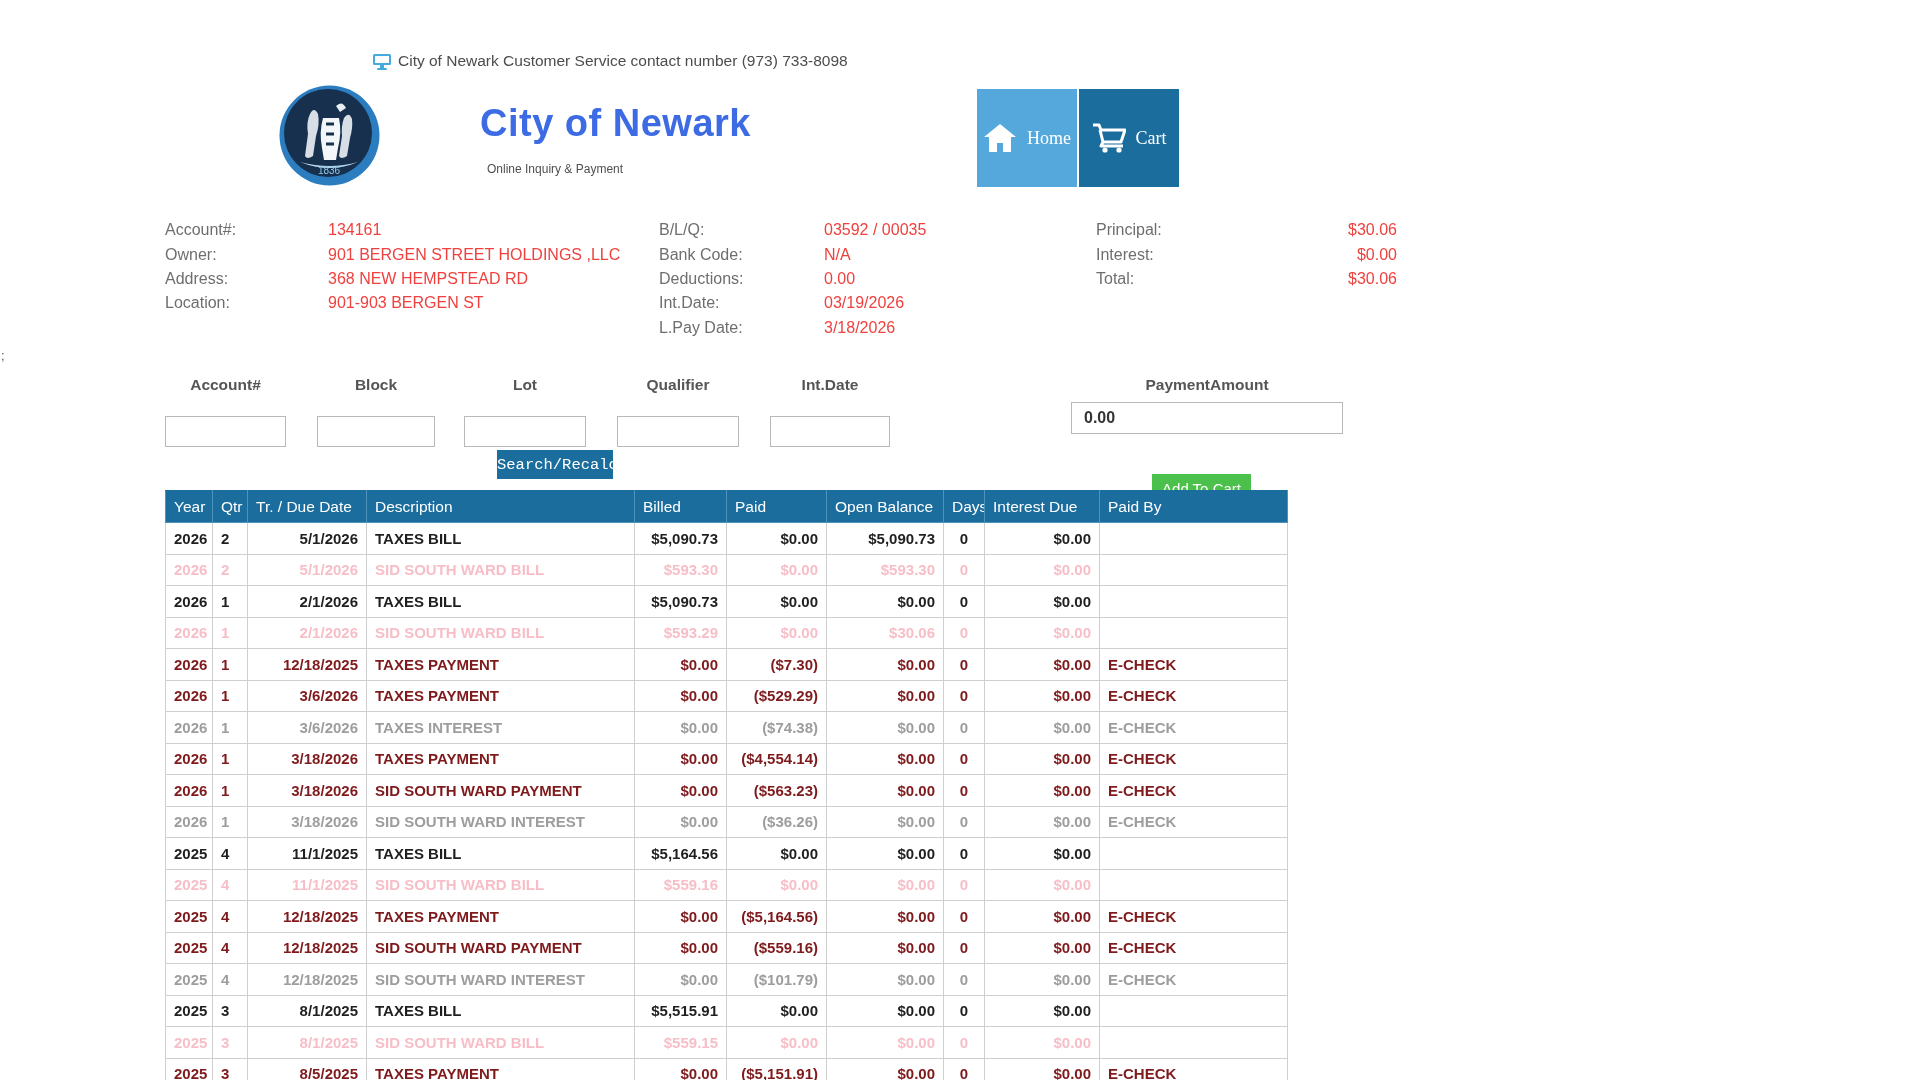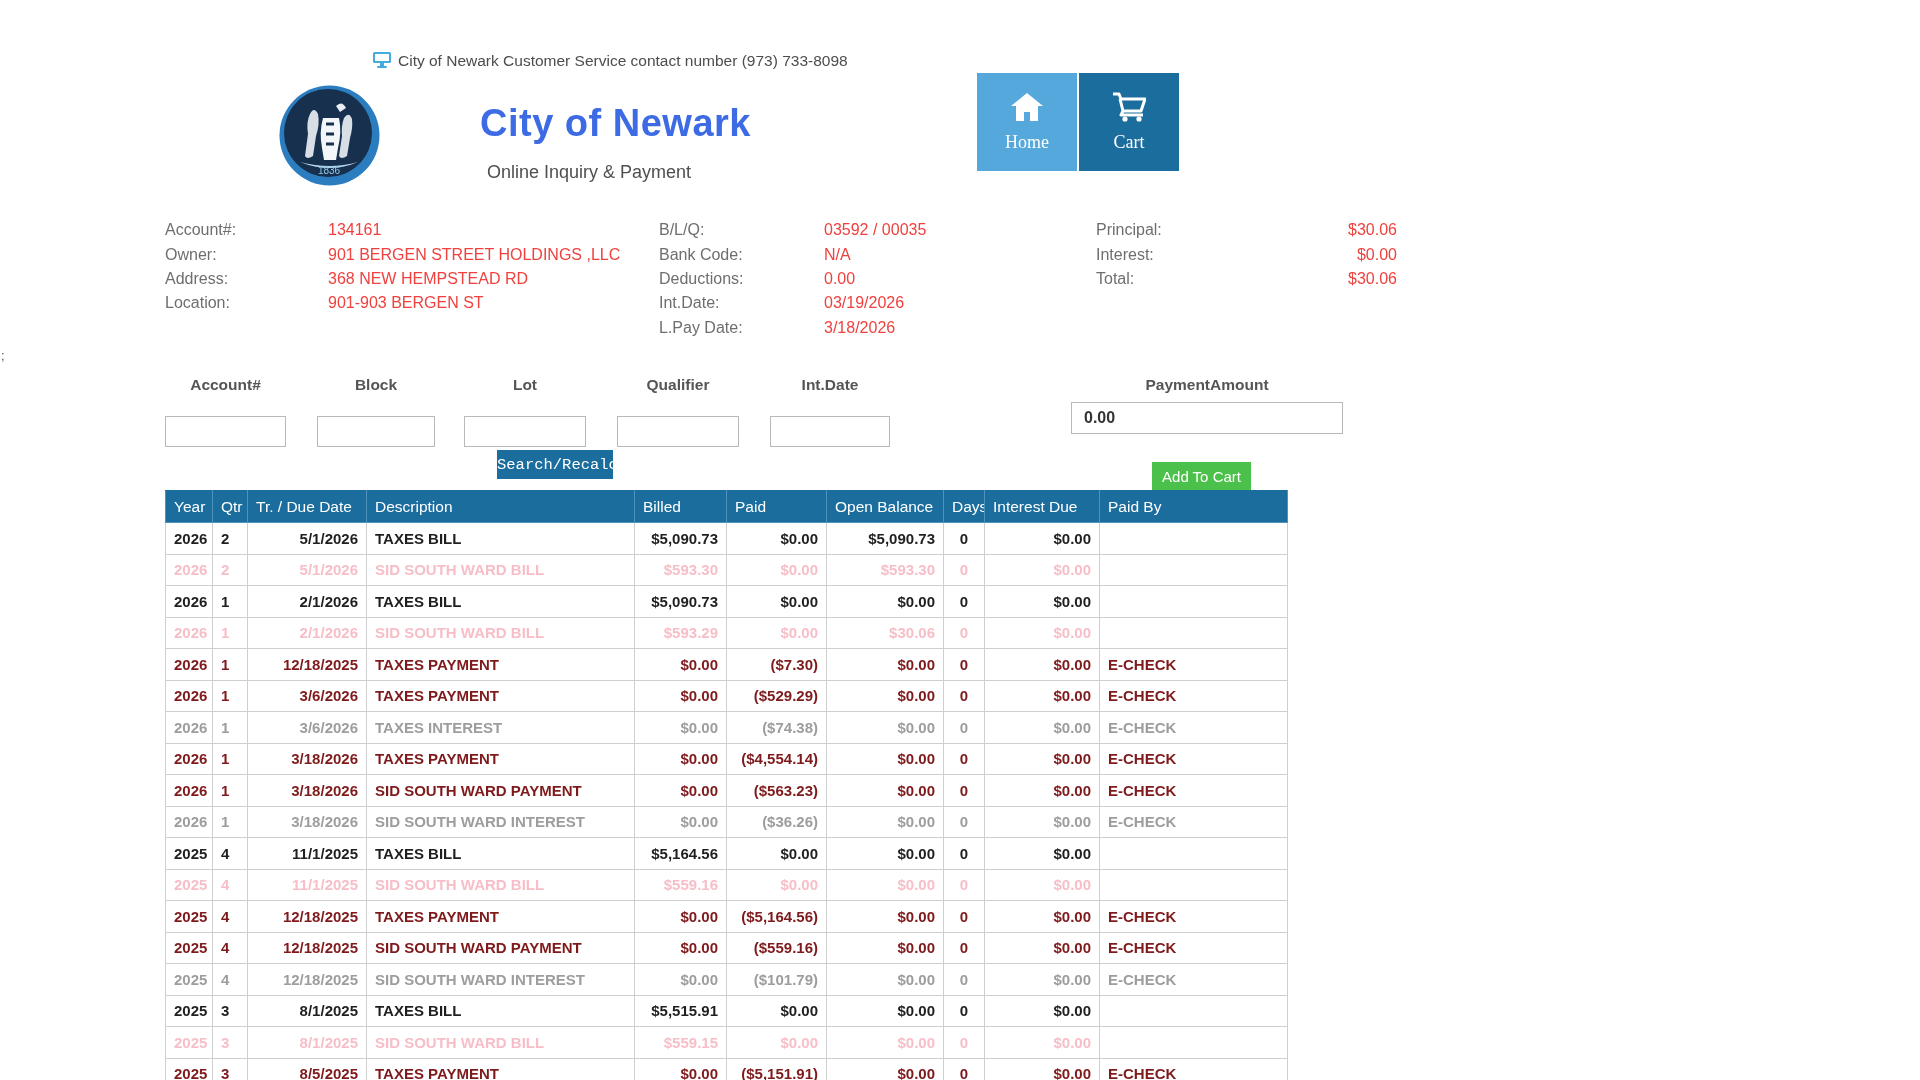"City of Newark Customer Service" .contact-line { align-items: flex-start -> flex-end }
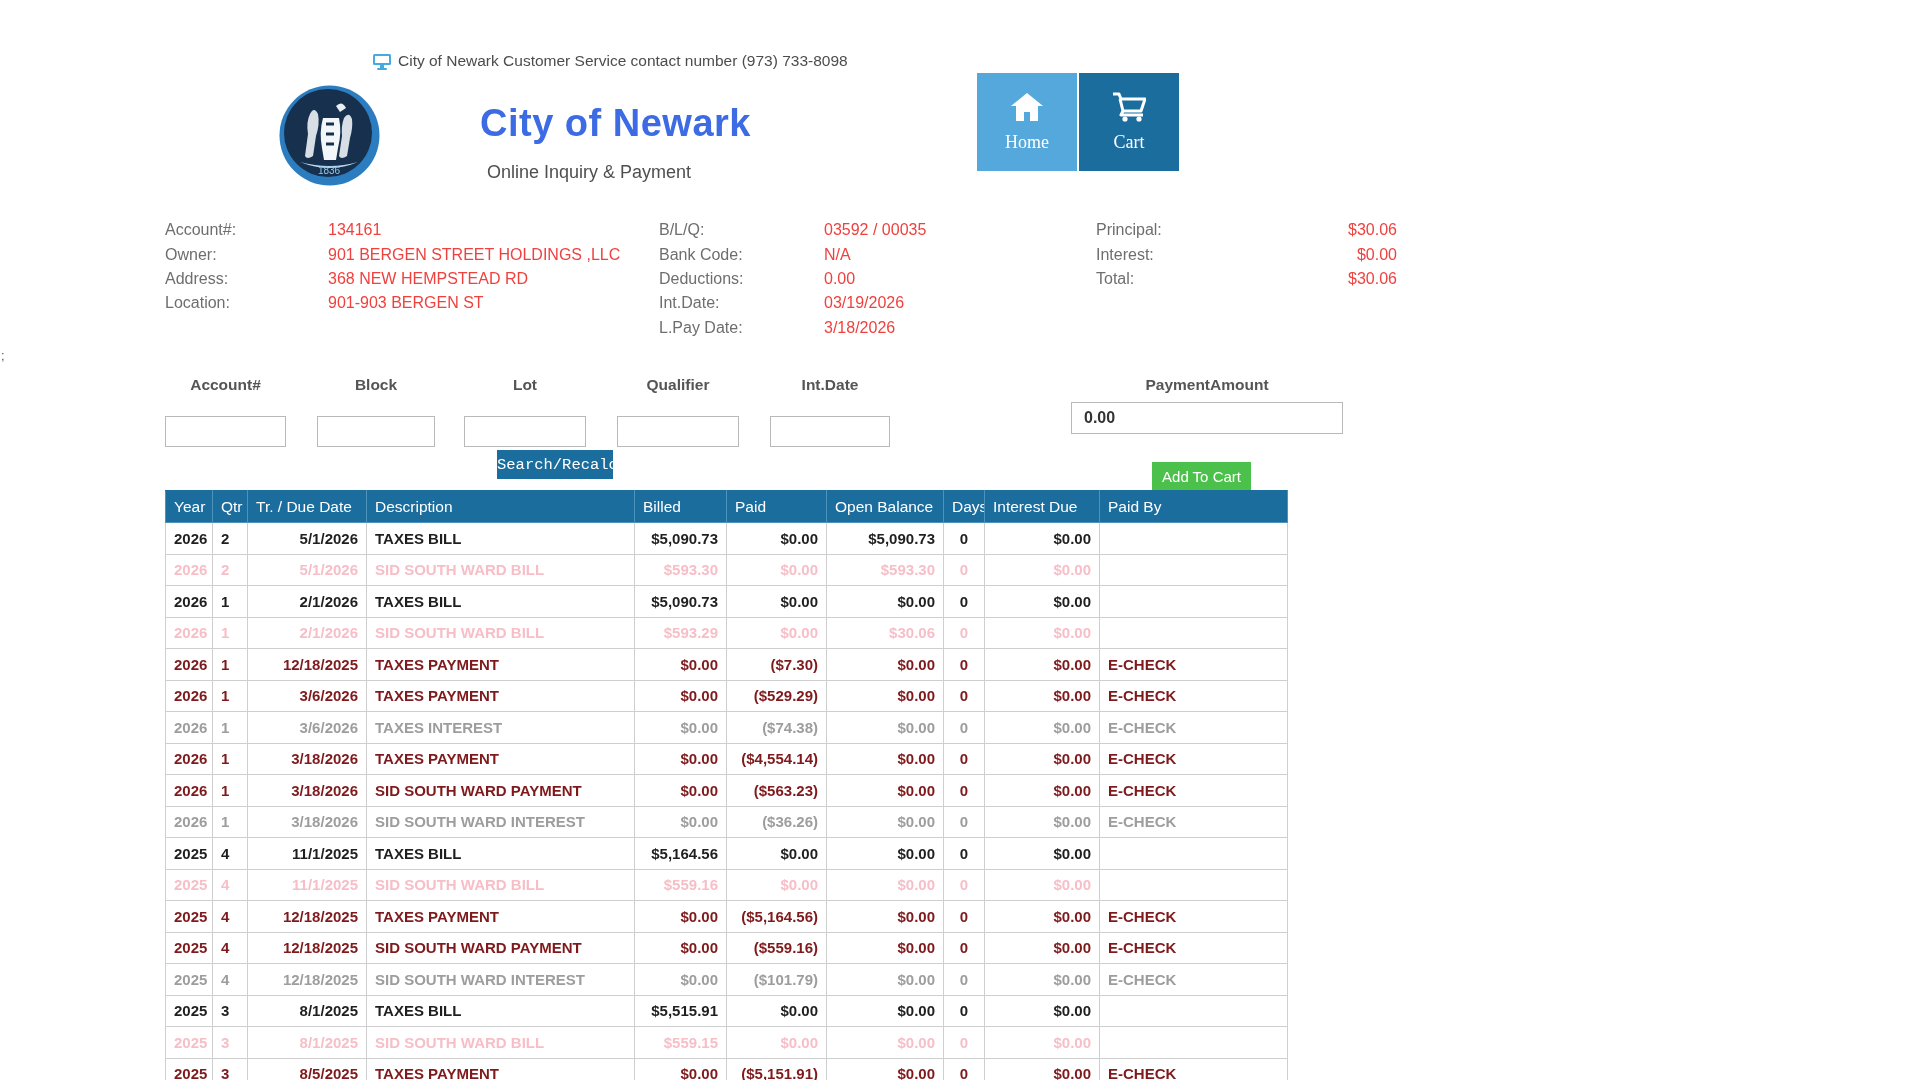"Home" .sq-btn { flex-direction: column -> row; top: 73px -> 89px }
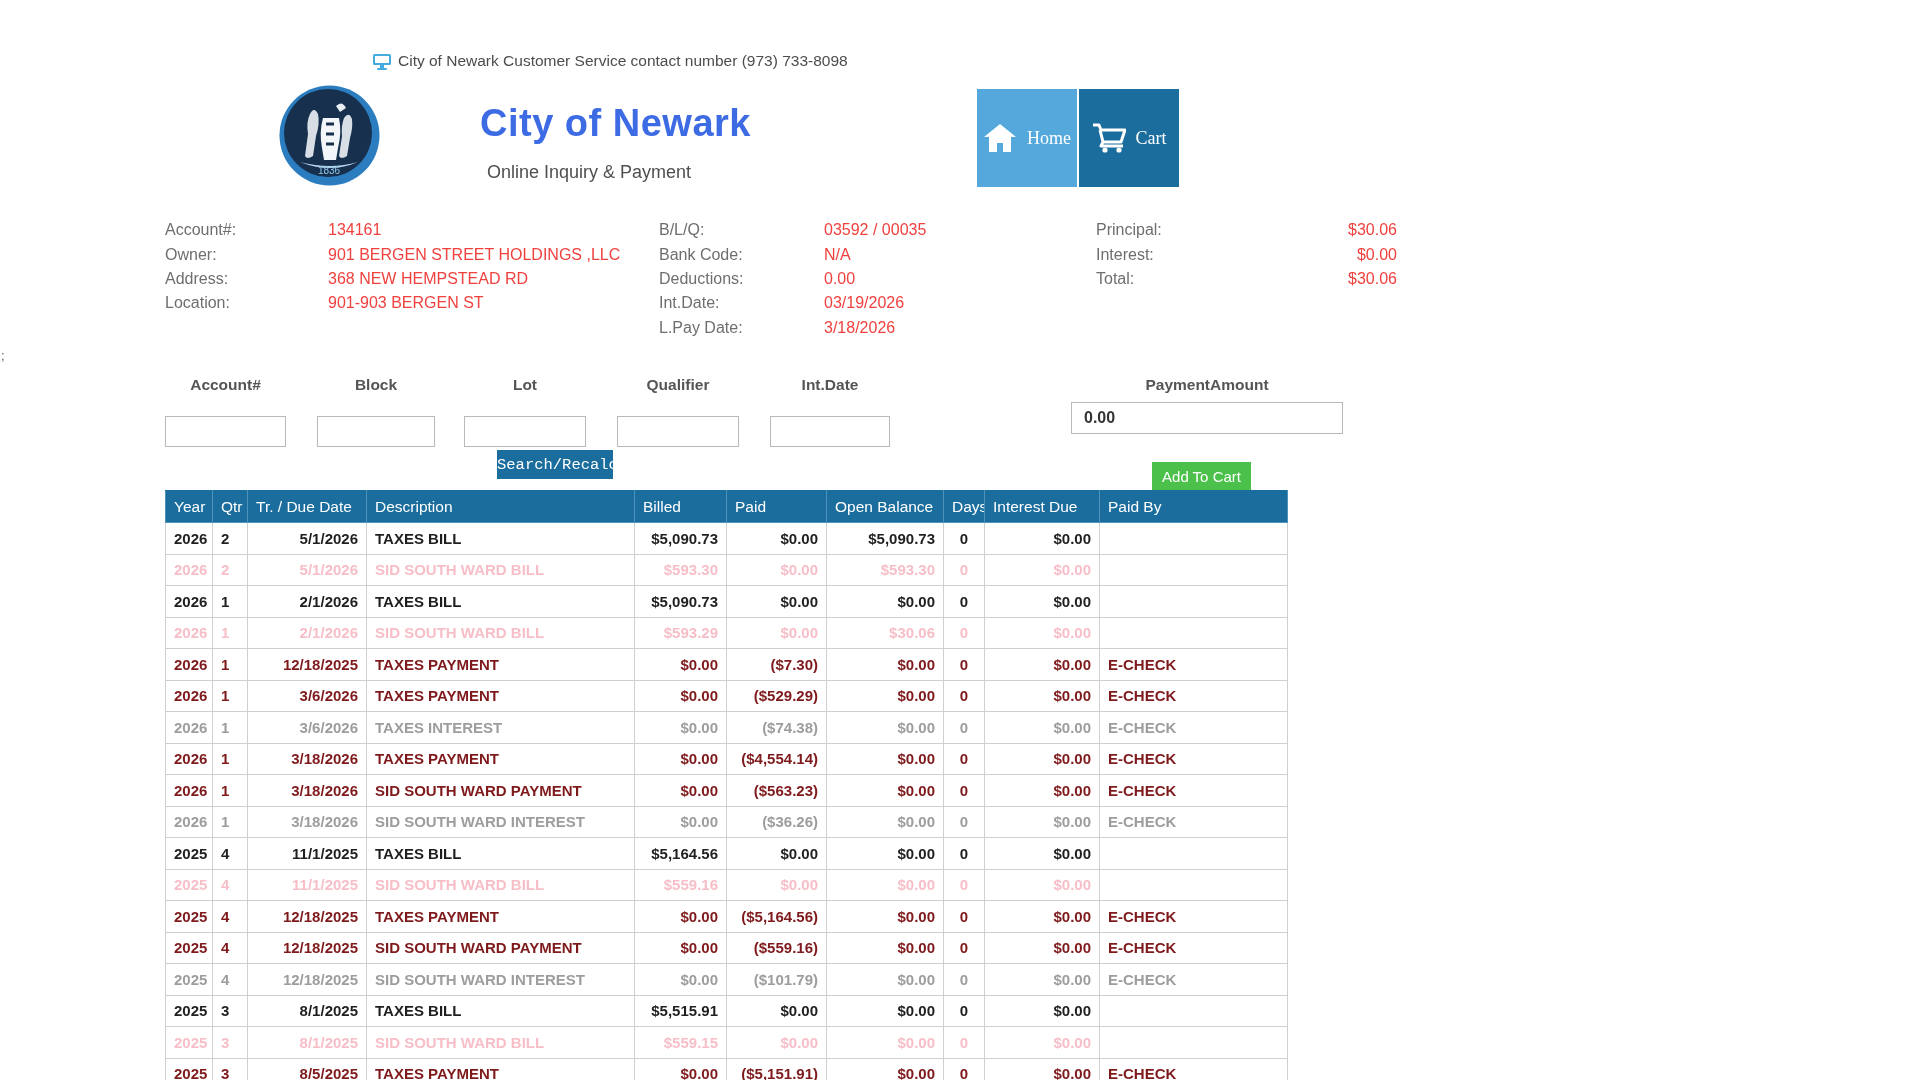"Online Inquiry & Payment" .page-subtitle { font-size: 18px -> 12px }
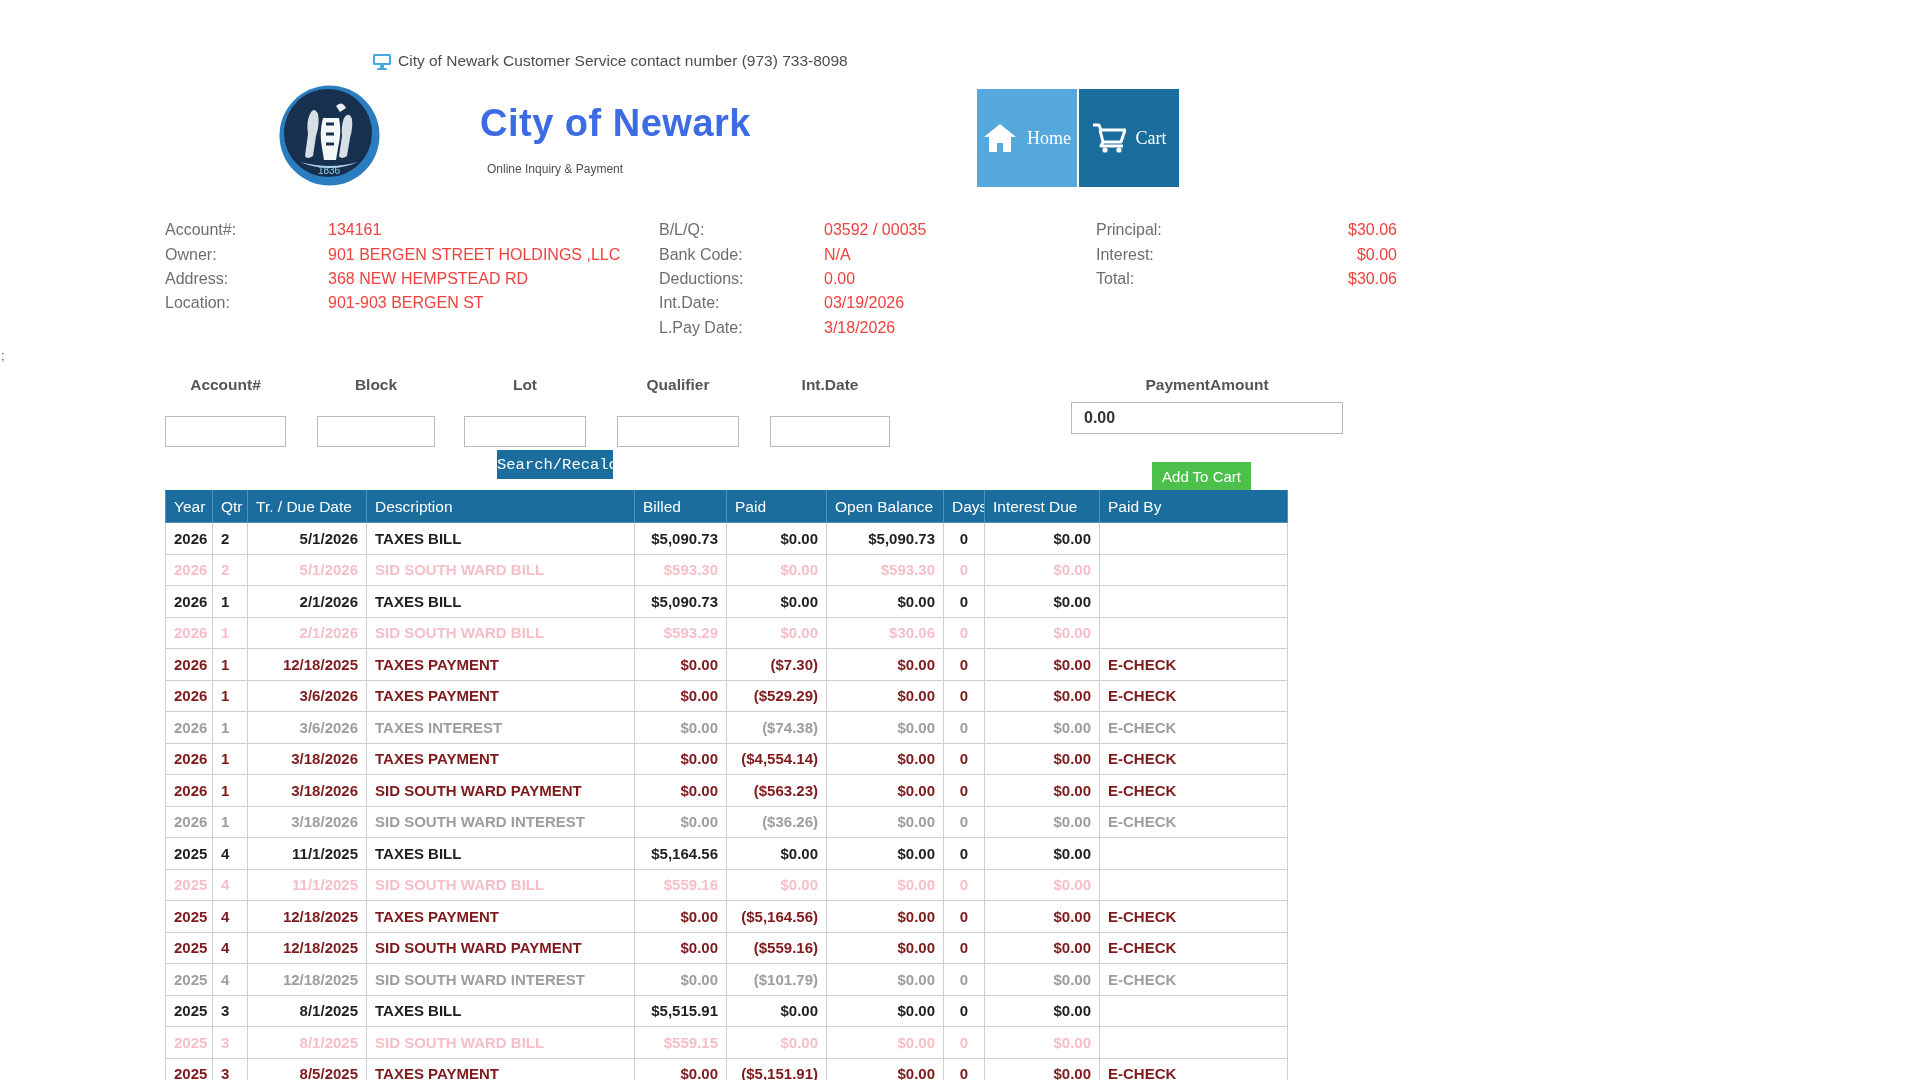"Add To Cart" .btn-add { top: 462px -> 474px }
